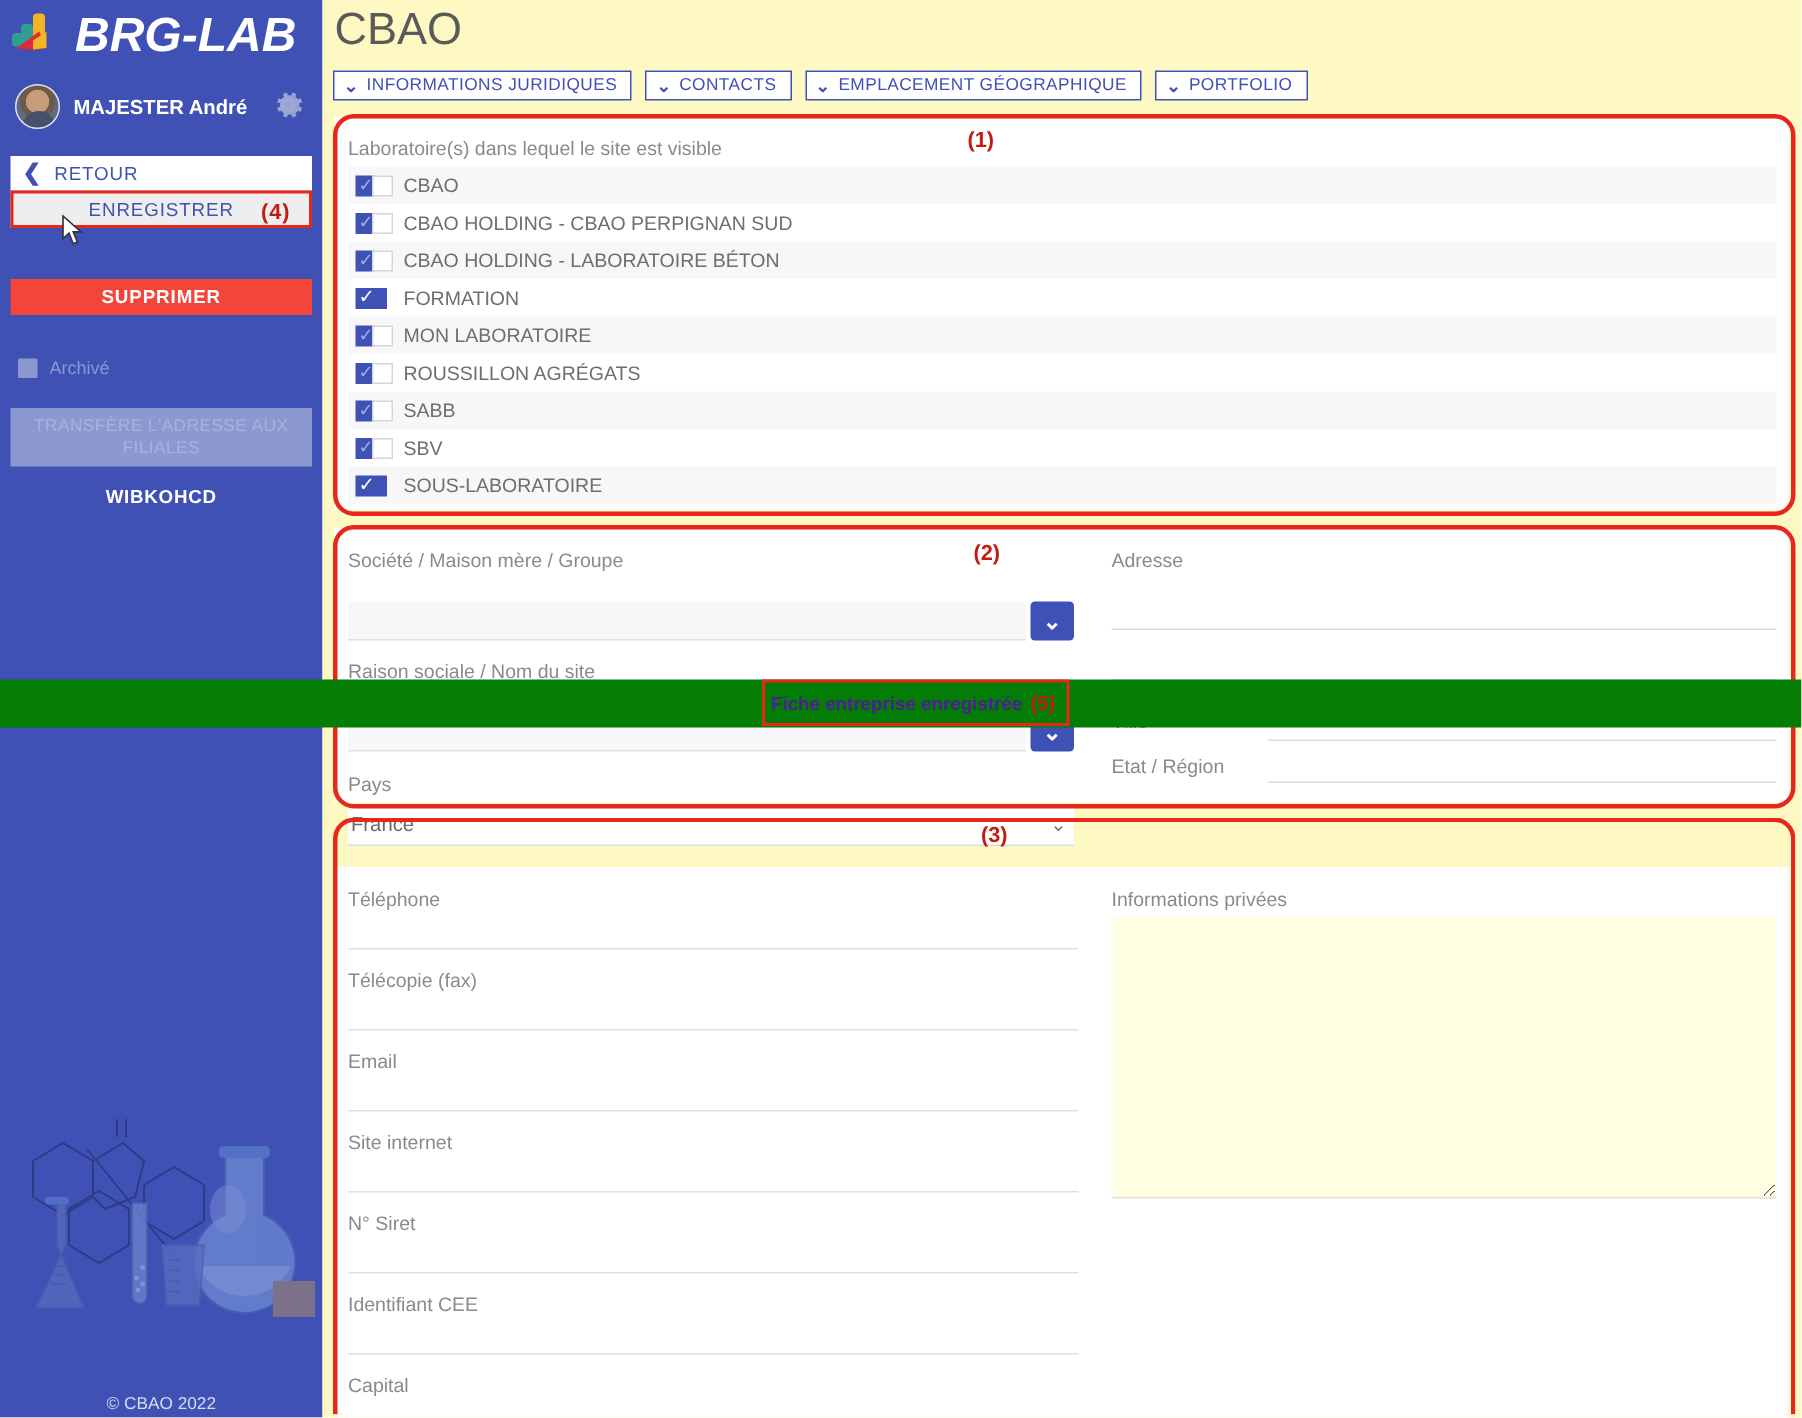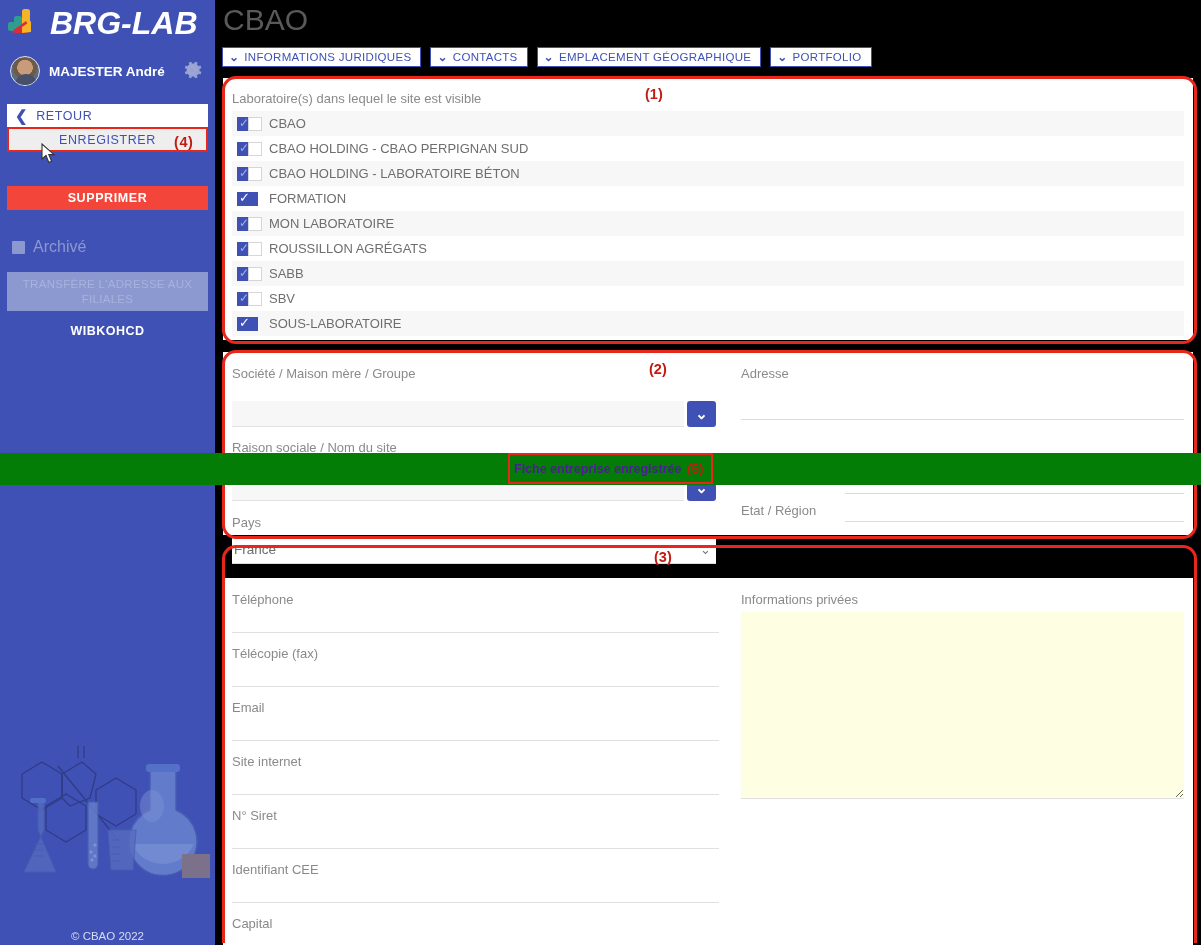"CBAO" #main { background: #000000 -> #fef9c3 }
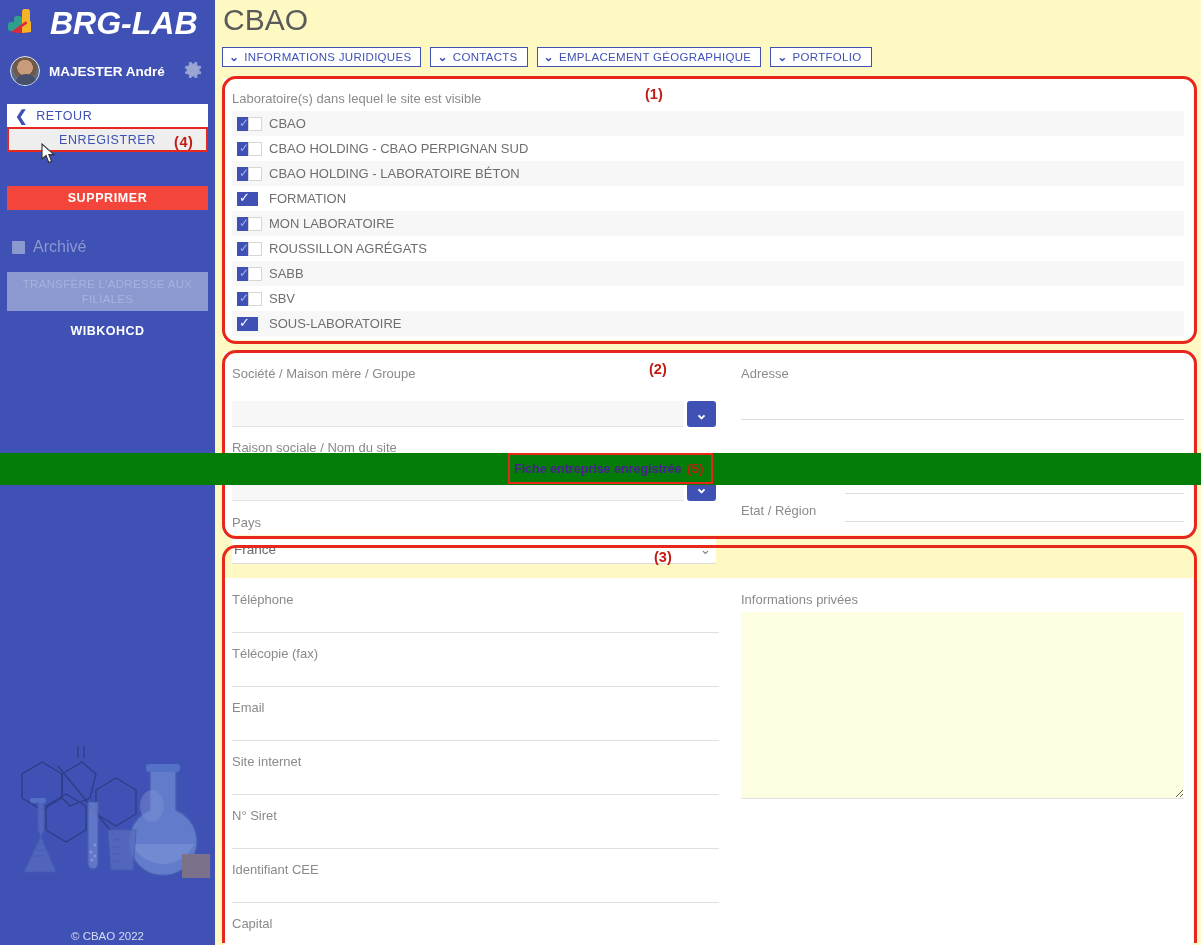"Archivé" .archive-label { font-size: 16px -> 12px }
